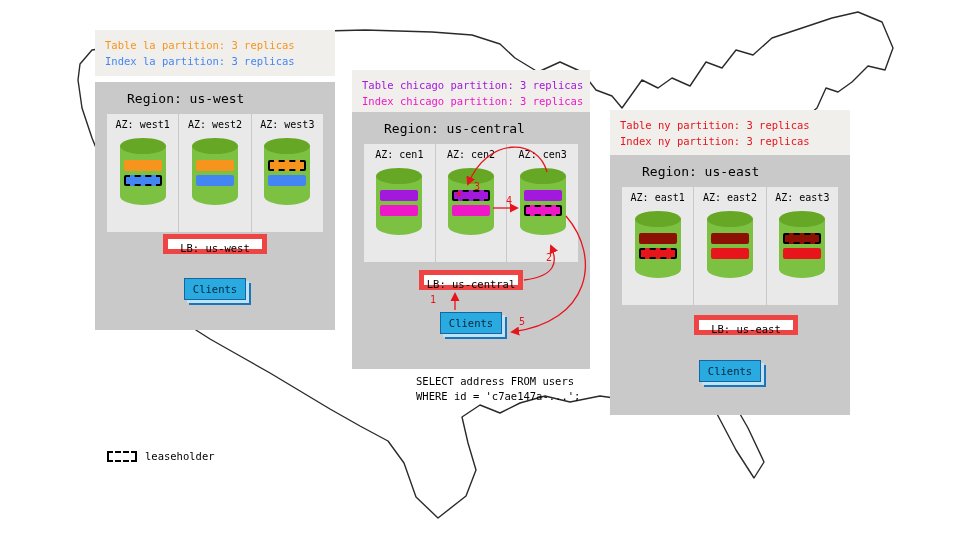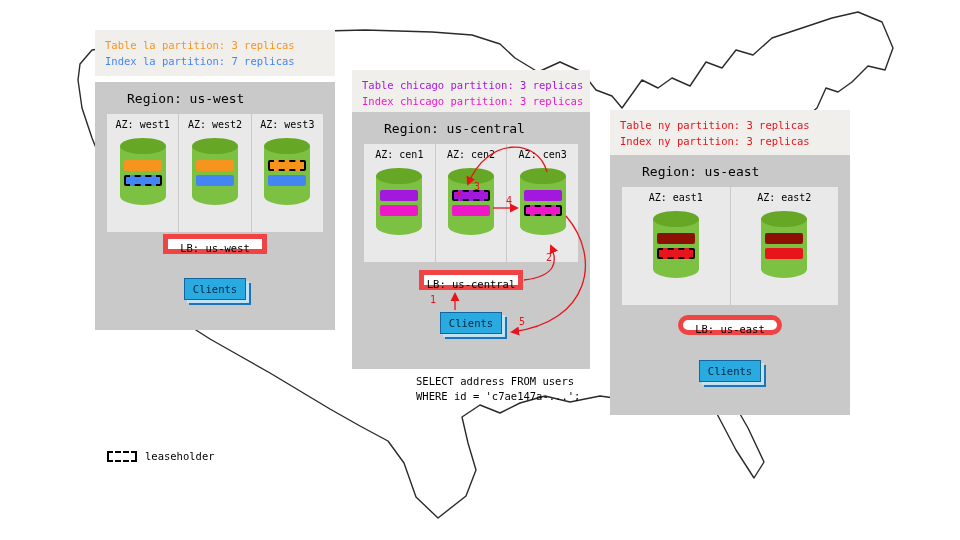"Index la partition: 7 replicas" div.c-blue { text: 7 -> 3 }
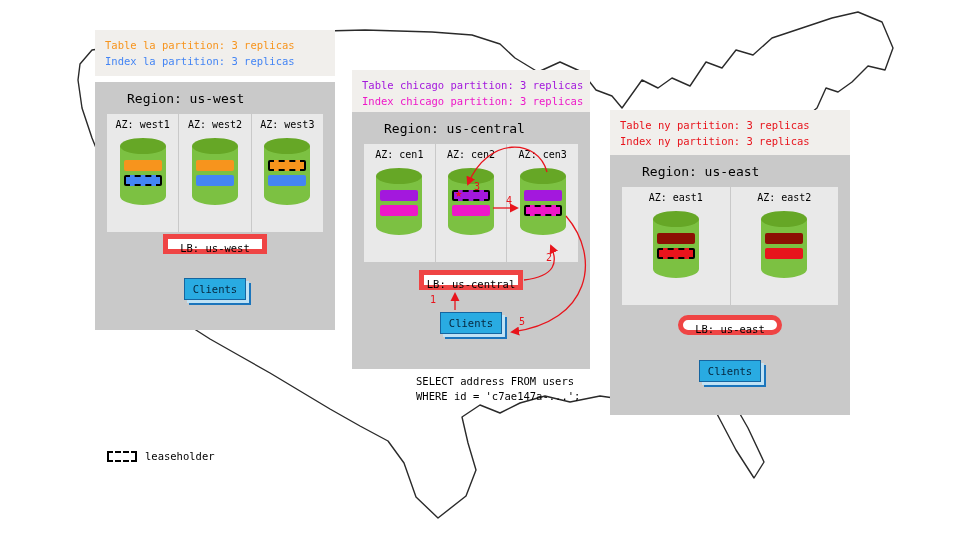"AZ: east3" div.az { html: none -> <div> <div>AZ: east3</div> <div> <svg> <path></path> <ellipse></ellipse> </svg> <div></div> <div></div> </div> </div> }
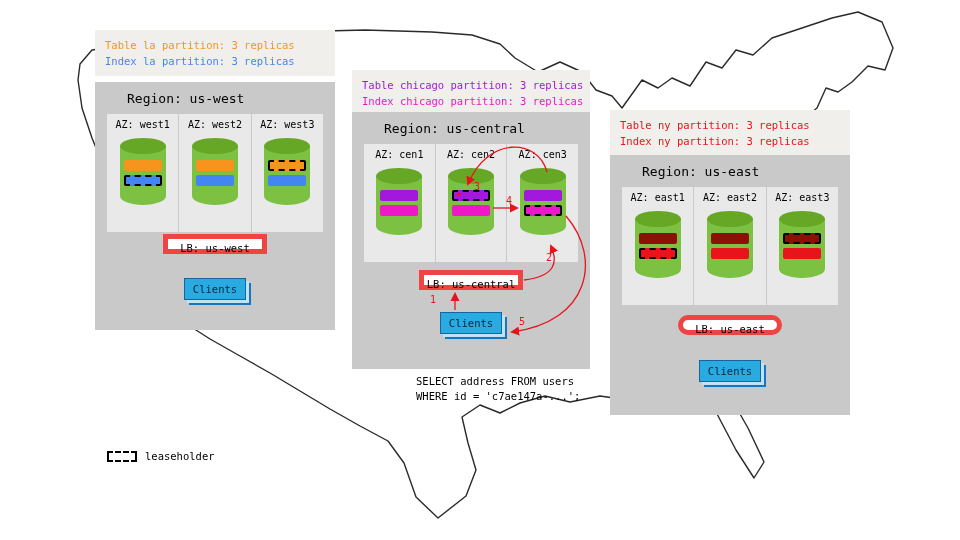"LB: us-east" div.lb { border-radius: 10px -> none; left: 68px -> 84px }
